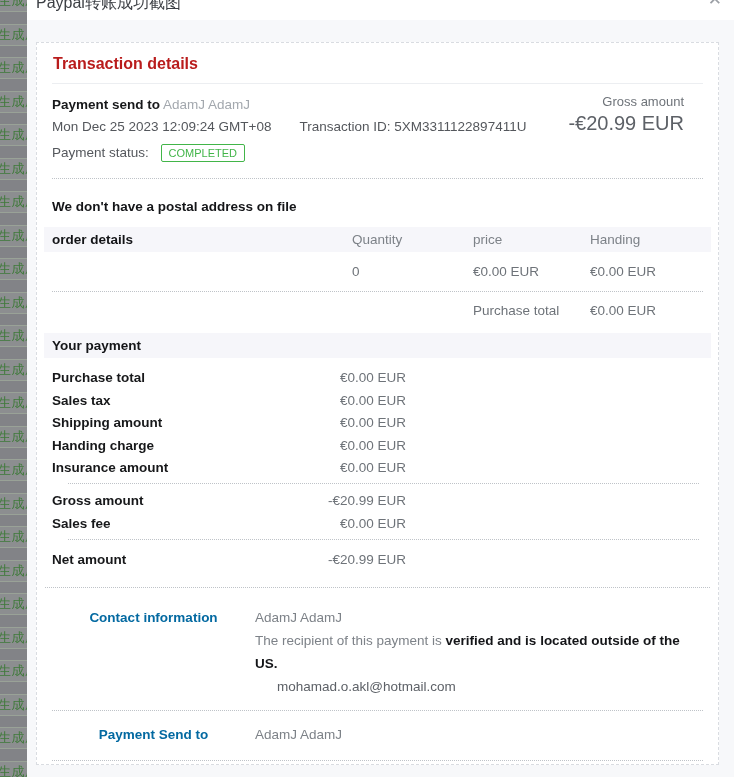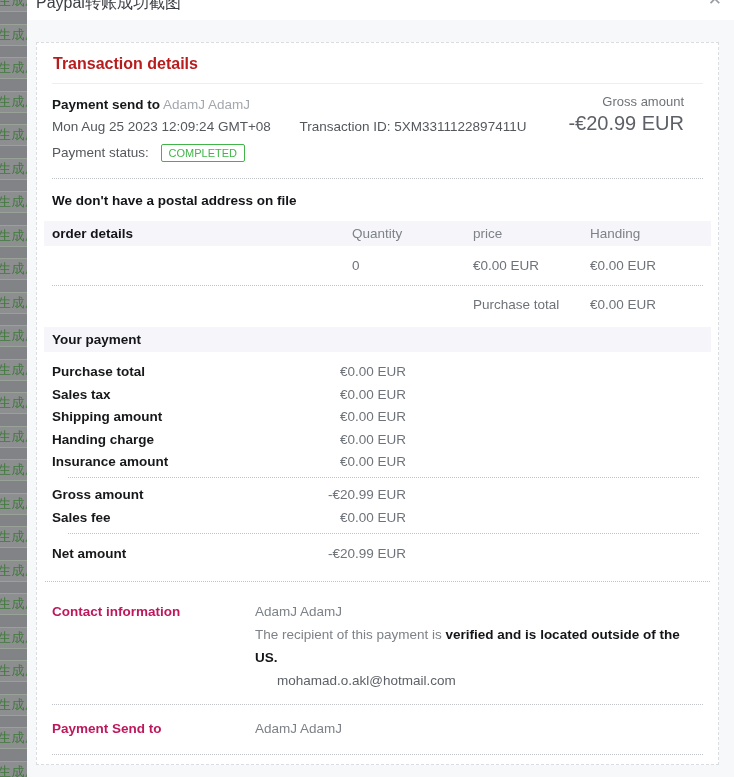"Mon Aug 25 2023 12:09:24" span.date-span { text: Aug -> Dec }
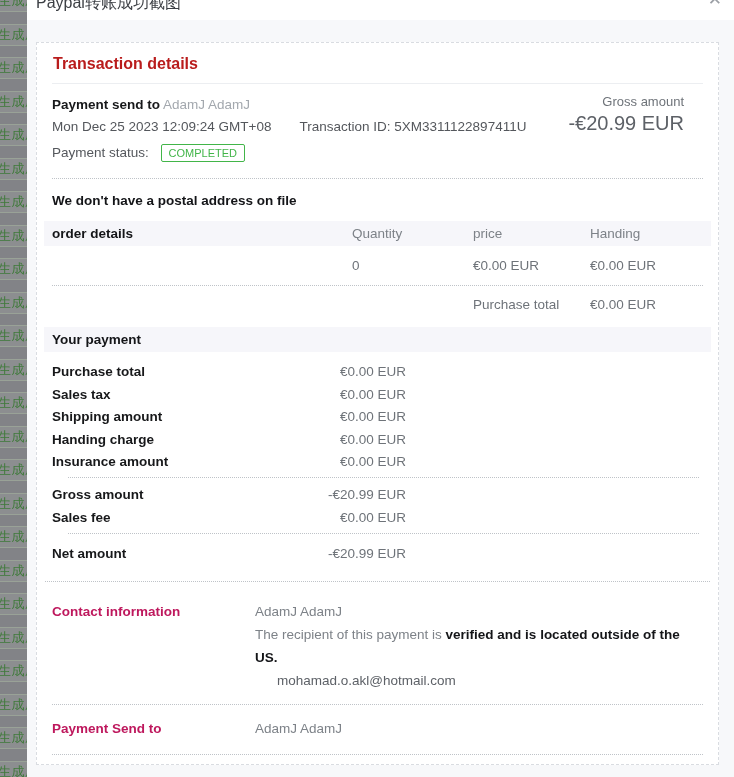"We don't have a postal" .postal-note { margin: 14px 0 13px -> 20px 0 13px }
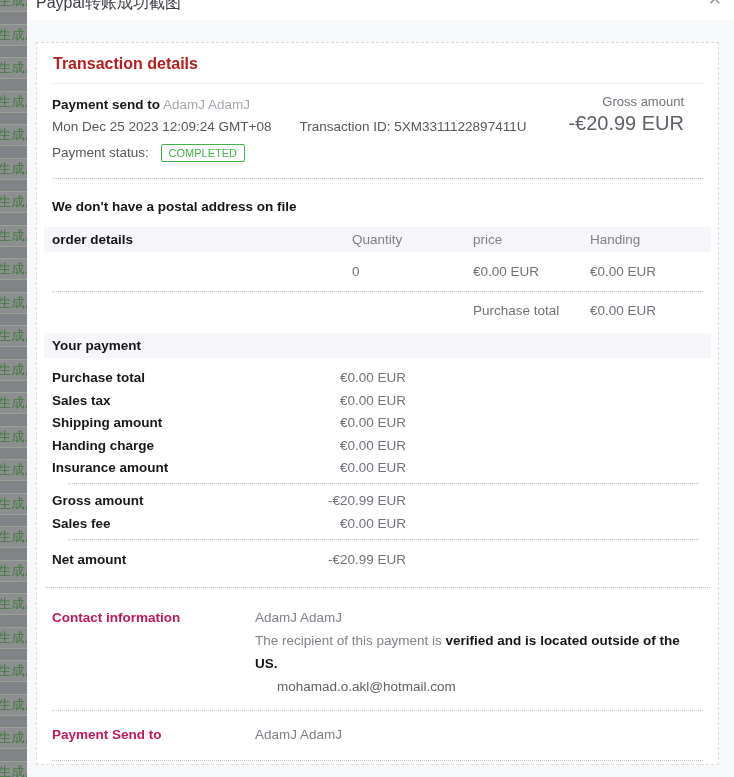"Contact information" .flex-row .k { color: #be185d -> #0369a1; text-align: none -> center }
